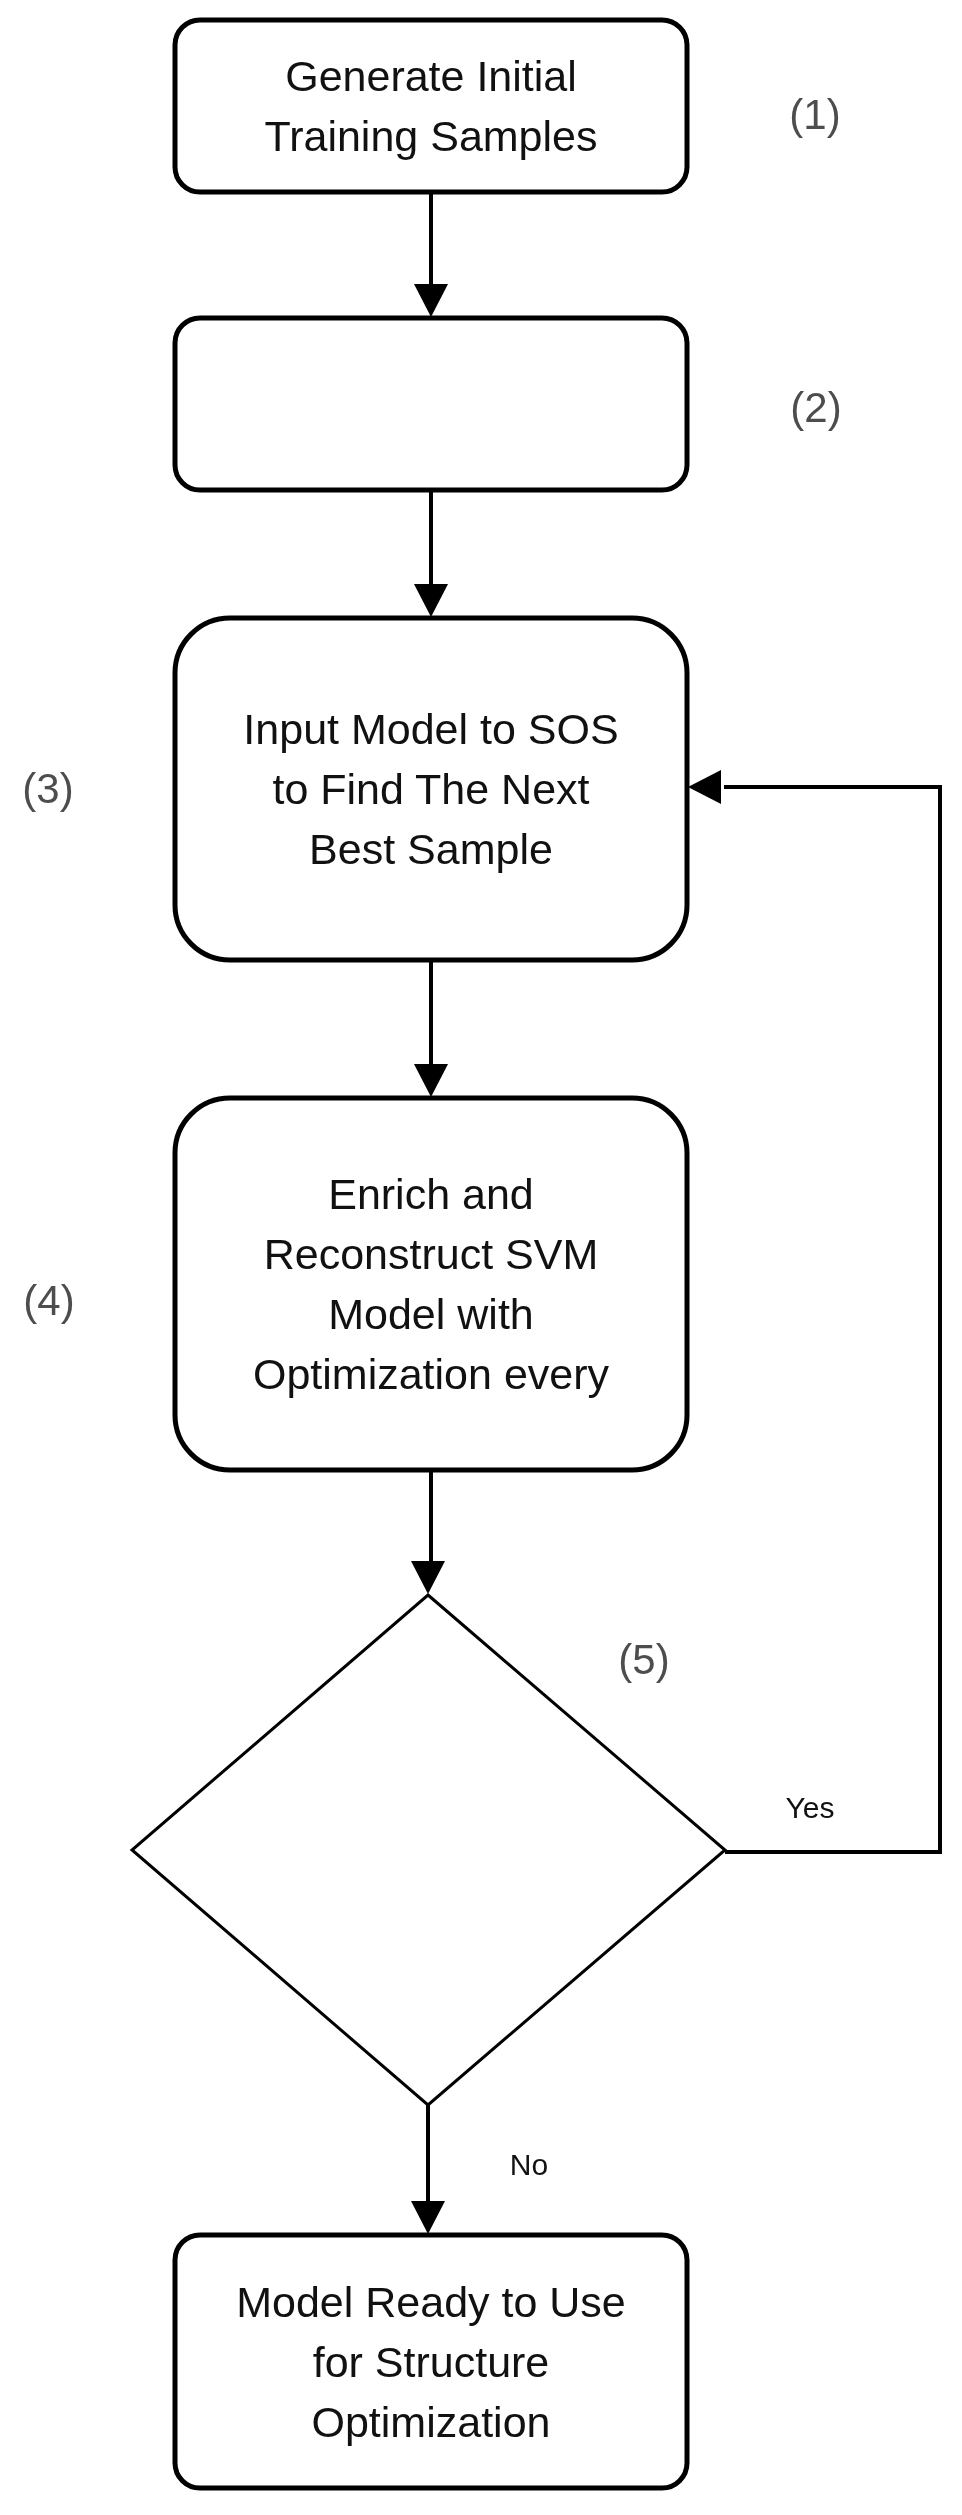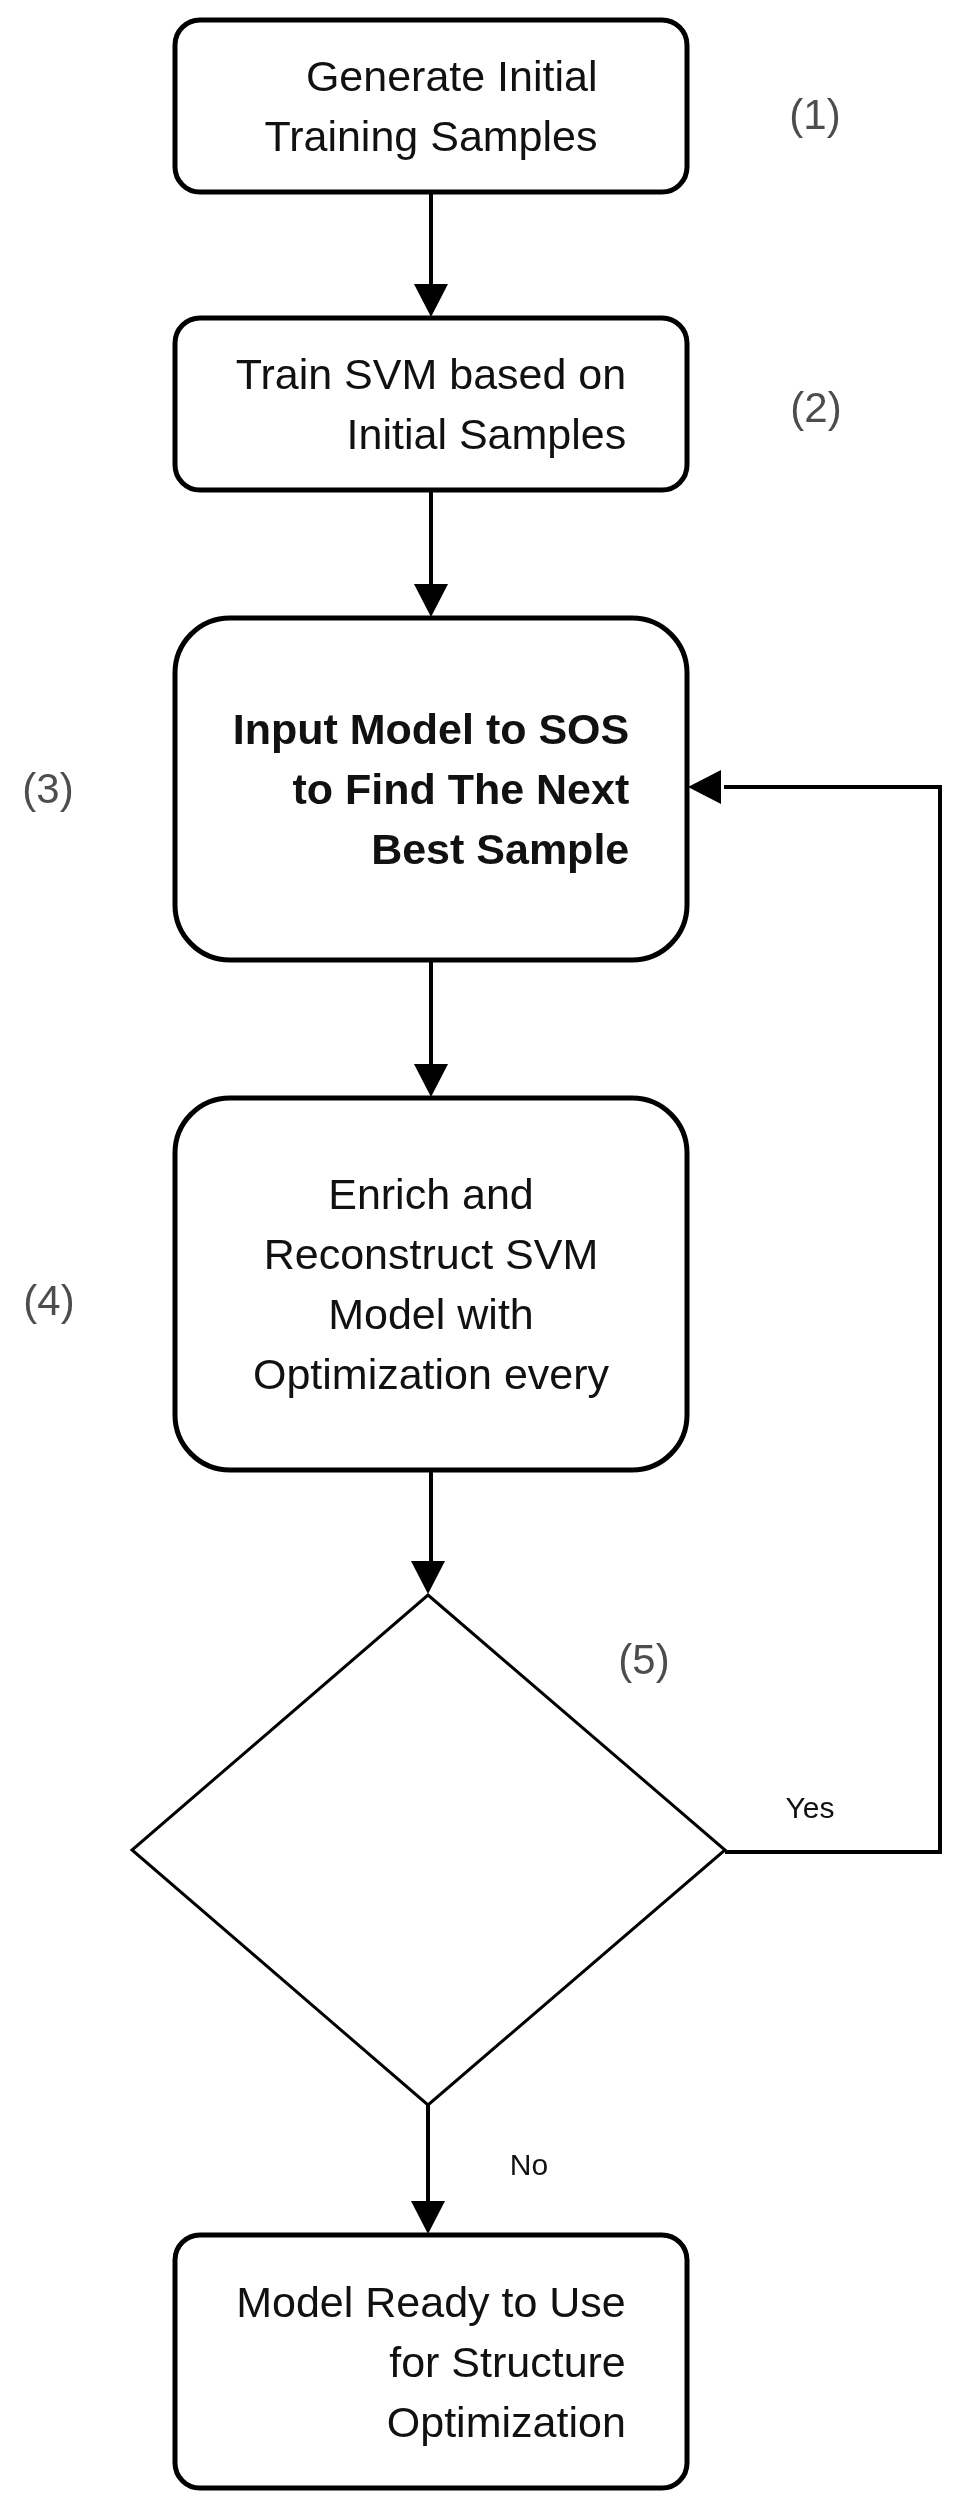"Generate Initial" .node-label { text-align: right -> center }
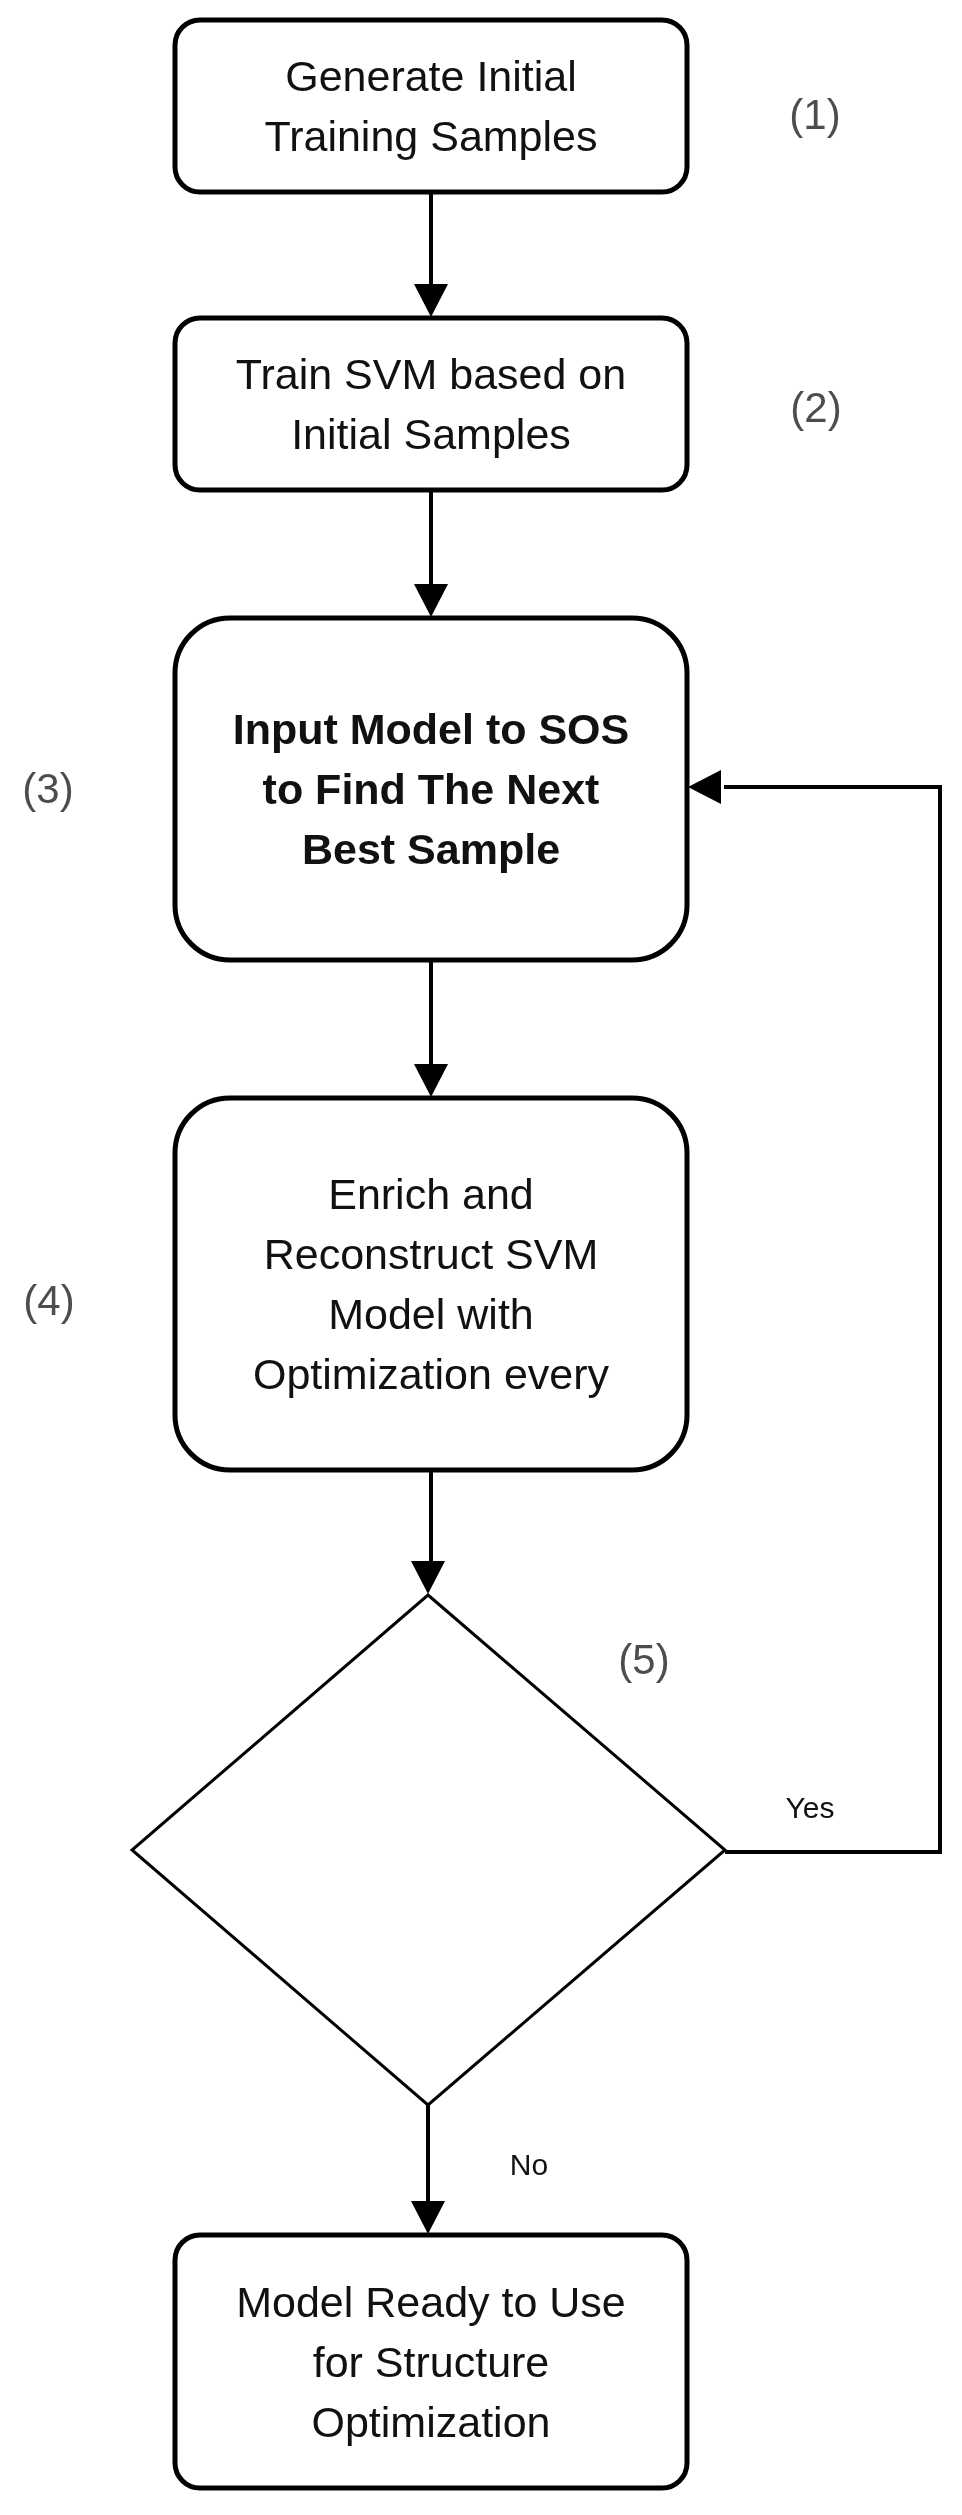"Train SVM based on" div.node-label { html: <div>Train SVM based on Initial Samples</div> -> none }
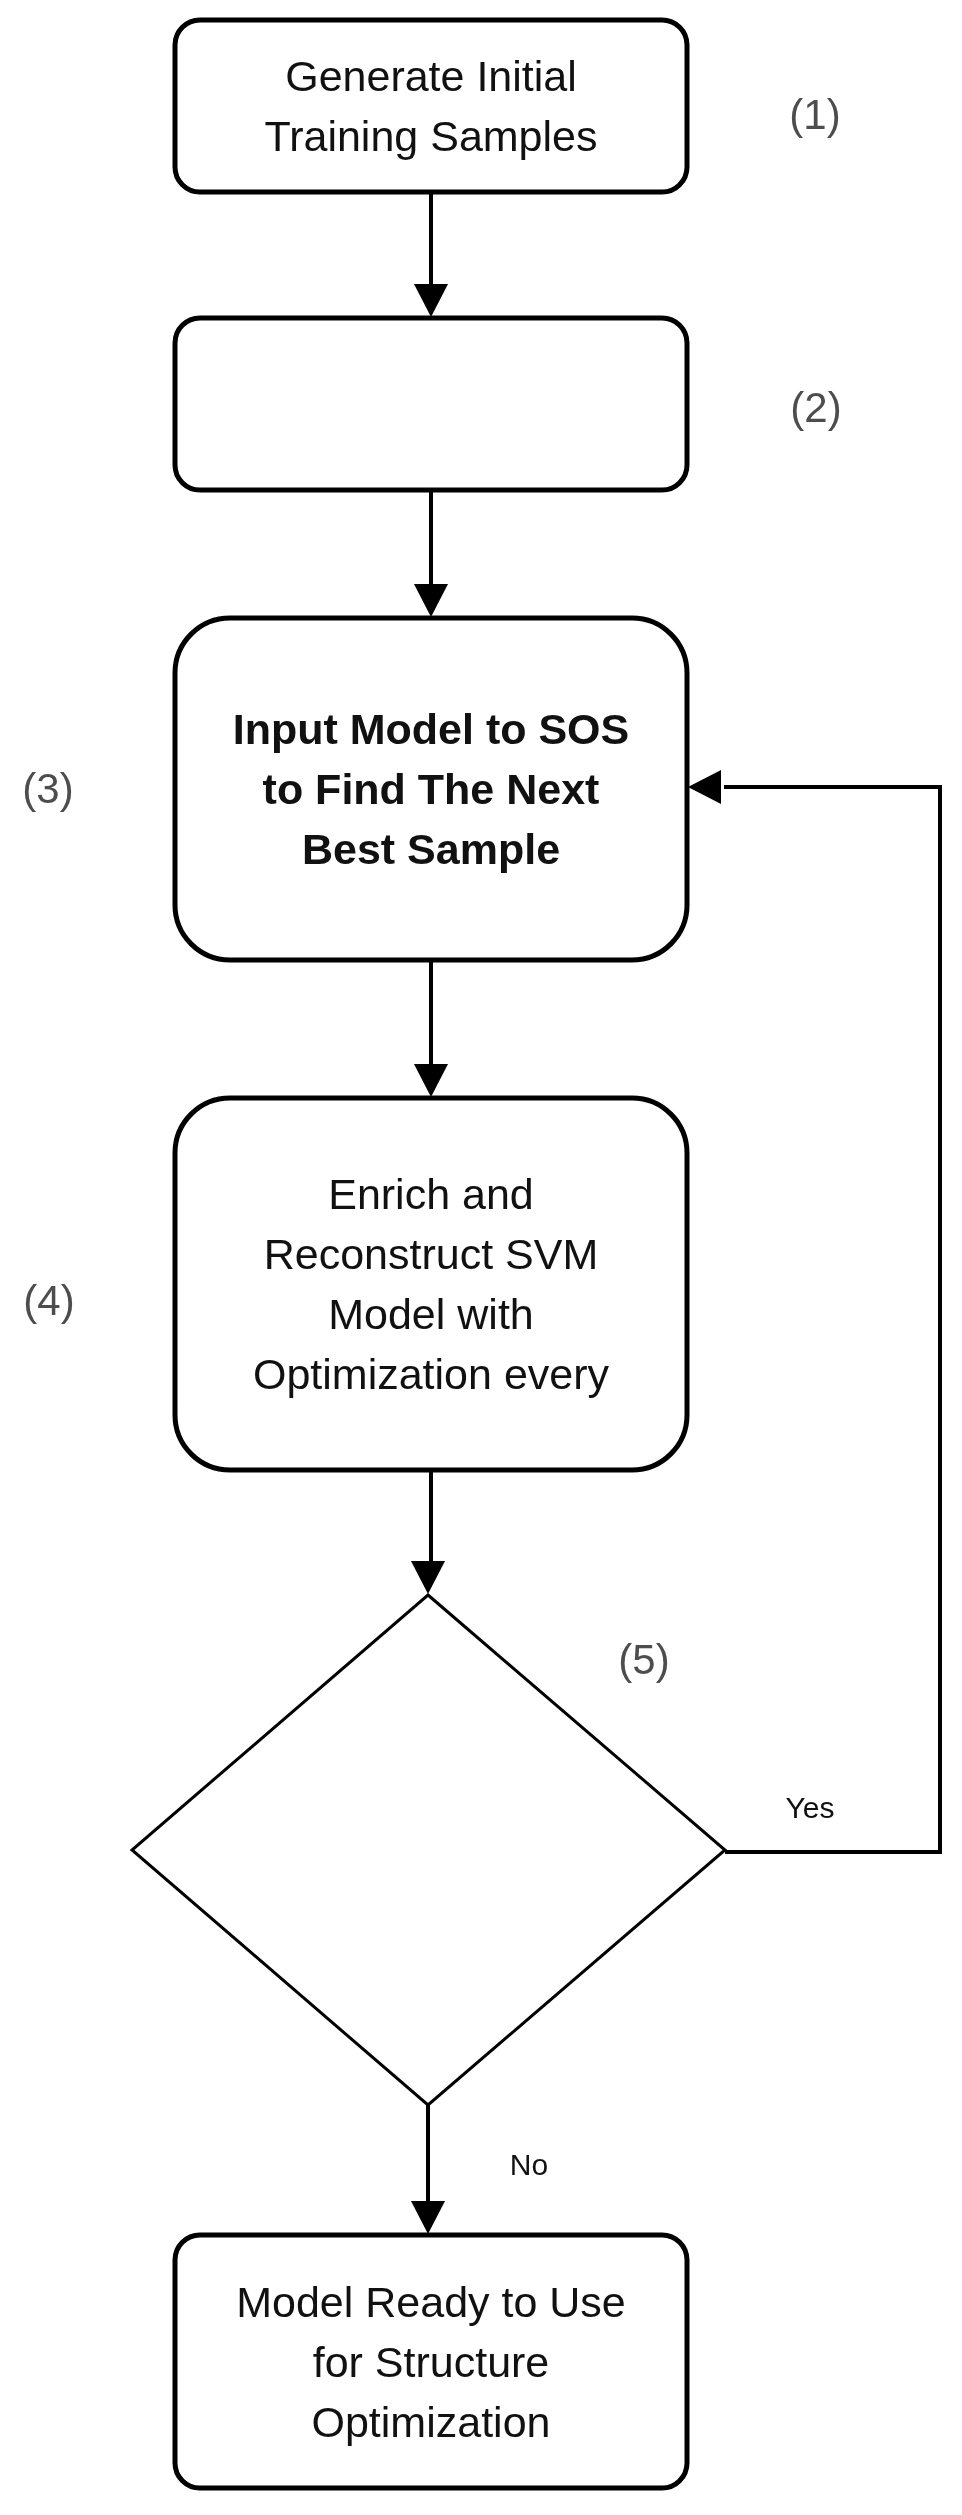"Input Model to SOS" div.node-label { font-weight: bold -> none }
